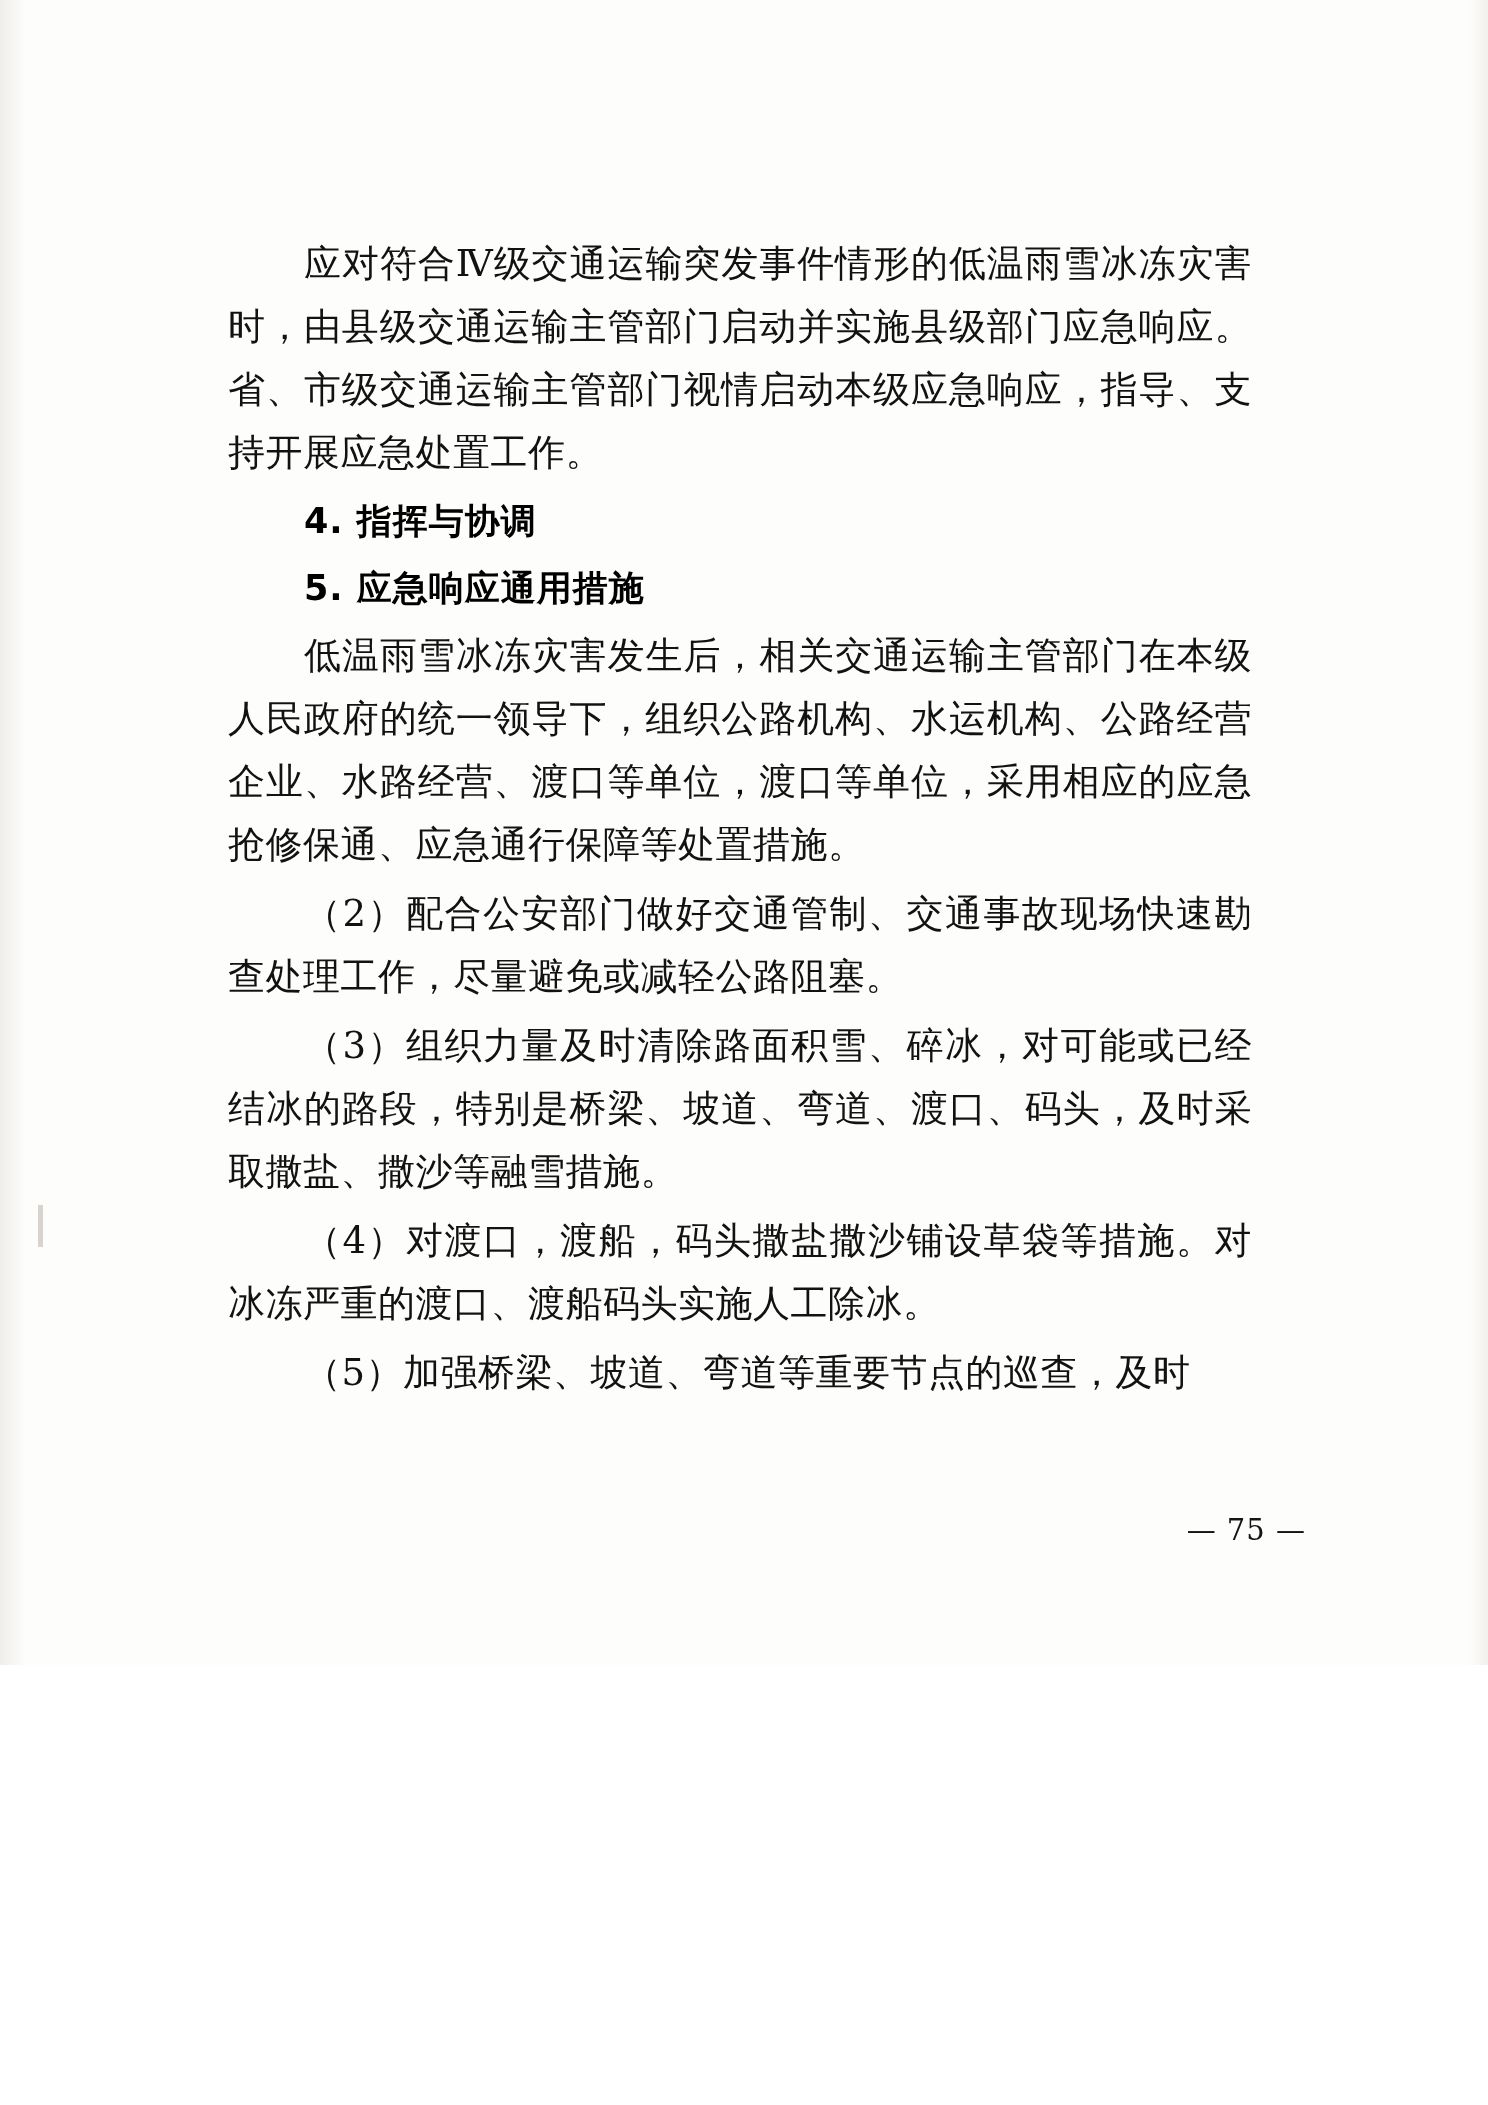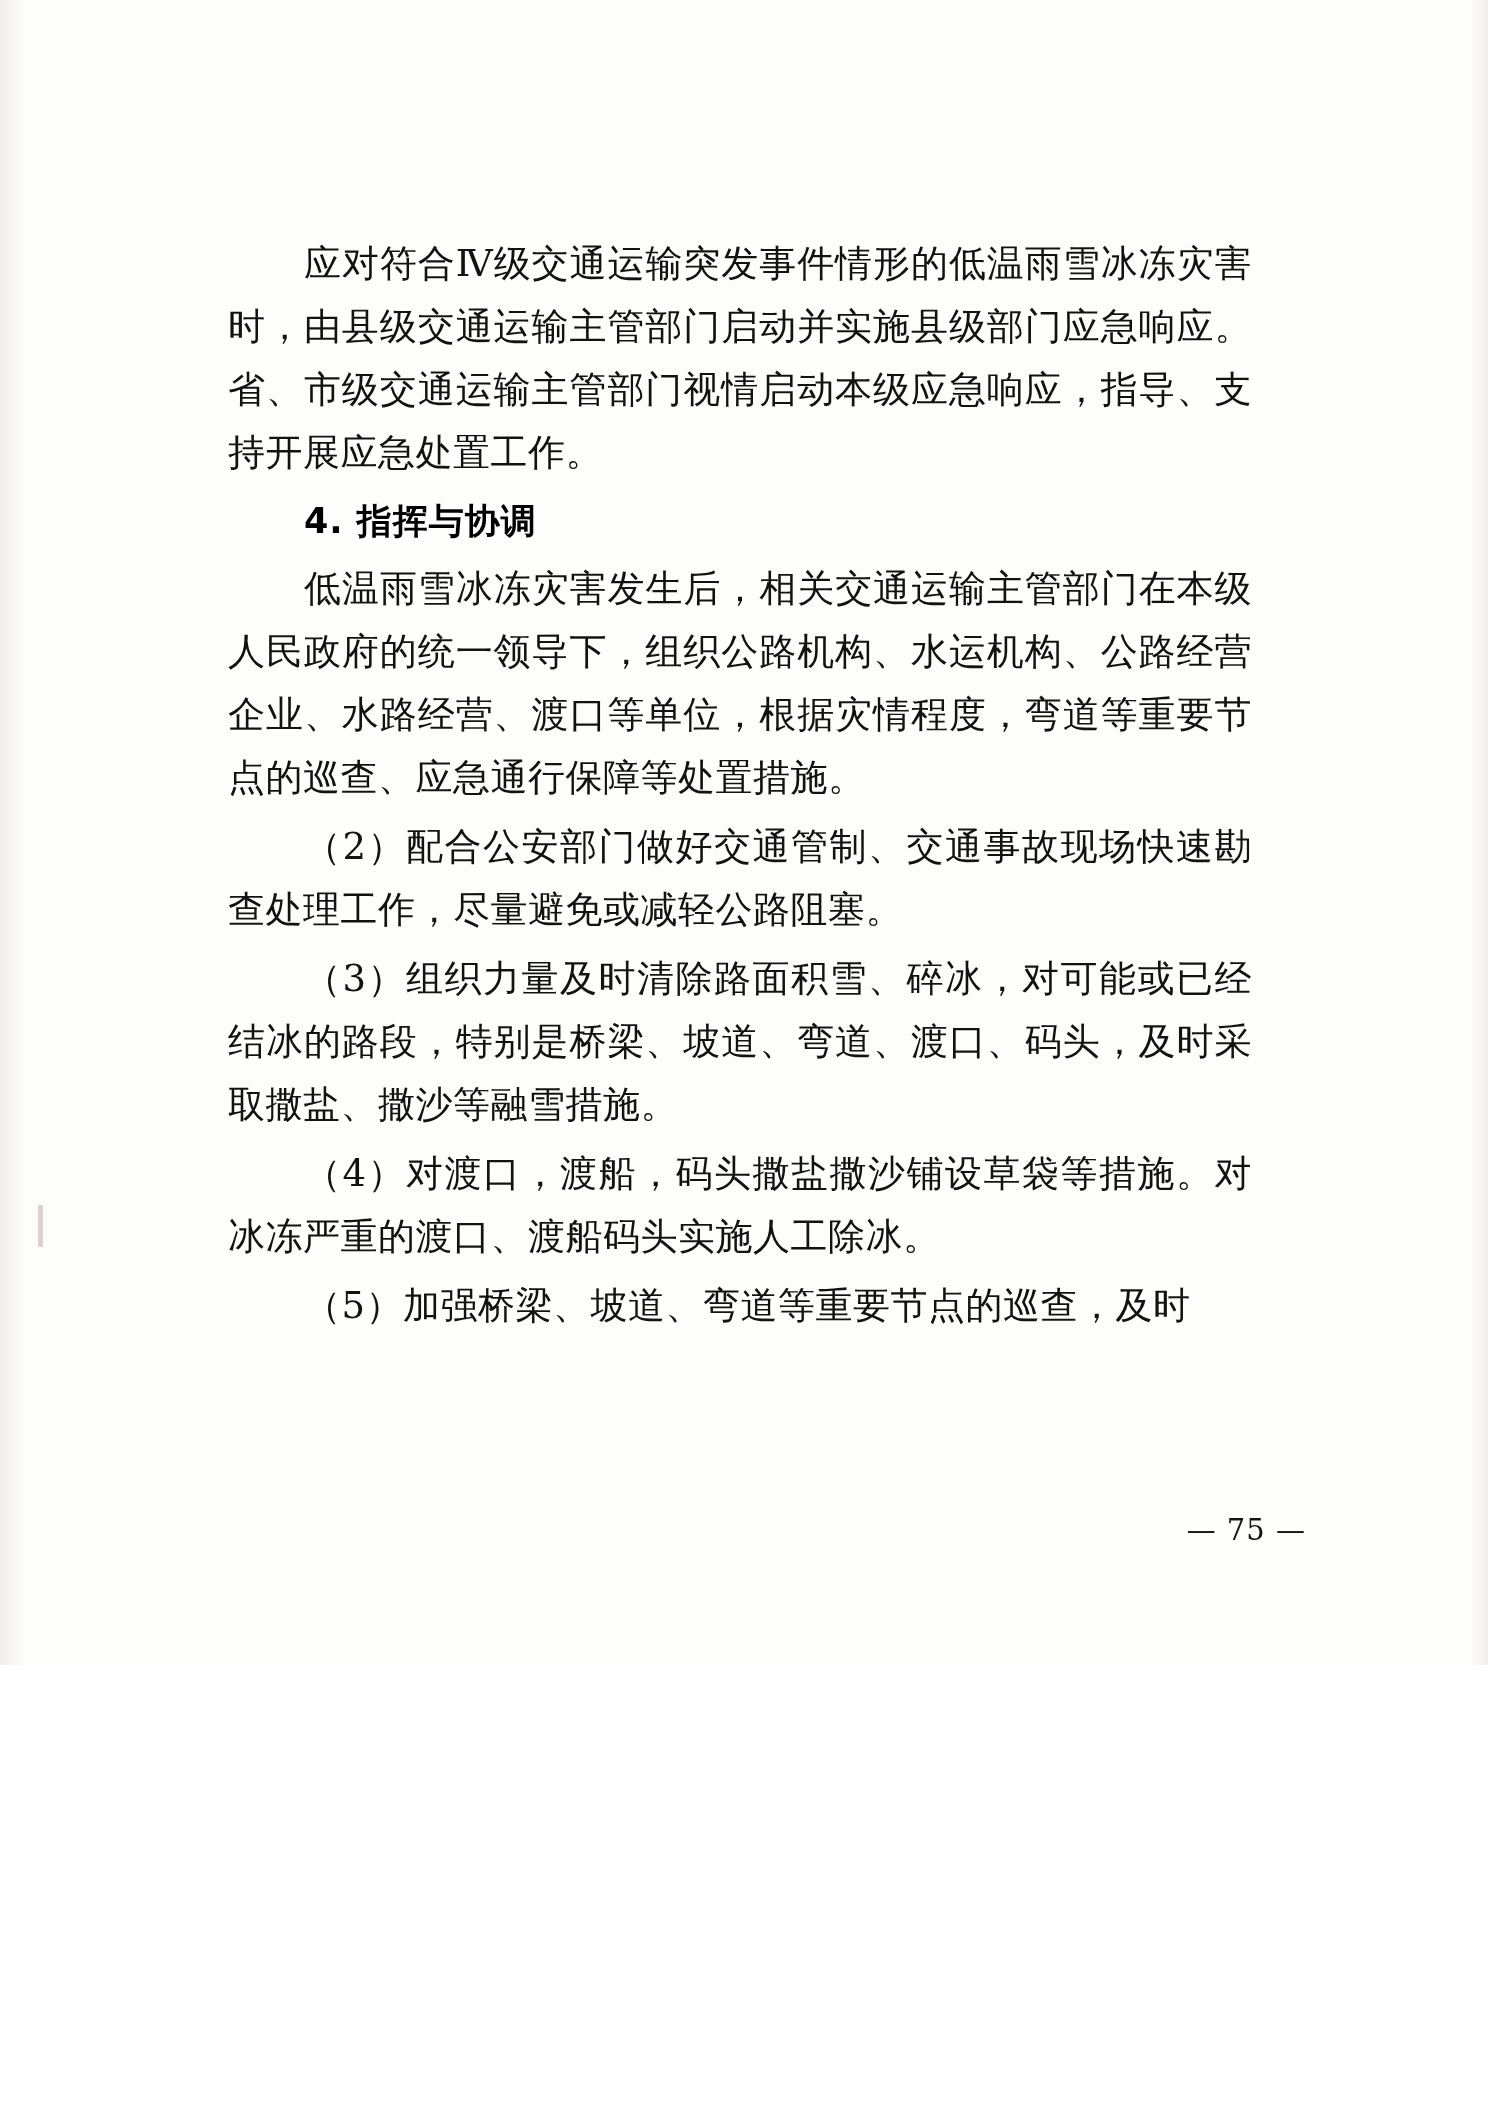"5. 应急响应通用措施" h3.heading { html: none -> <h3>5. 应急响应通用措施</h3> }
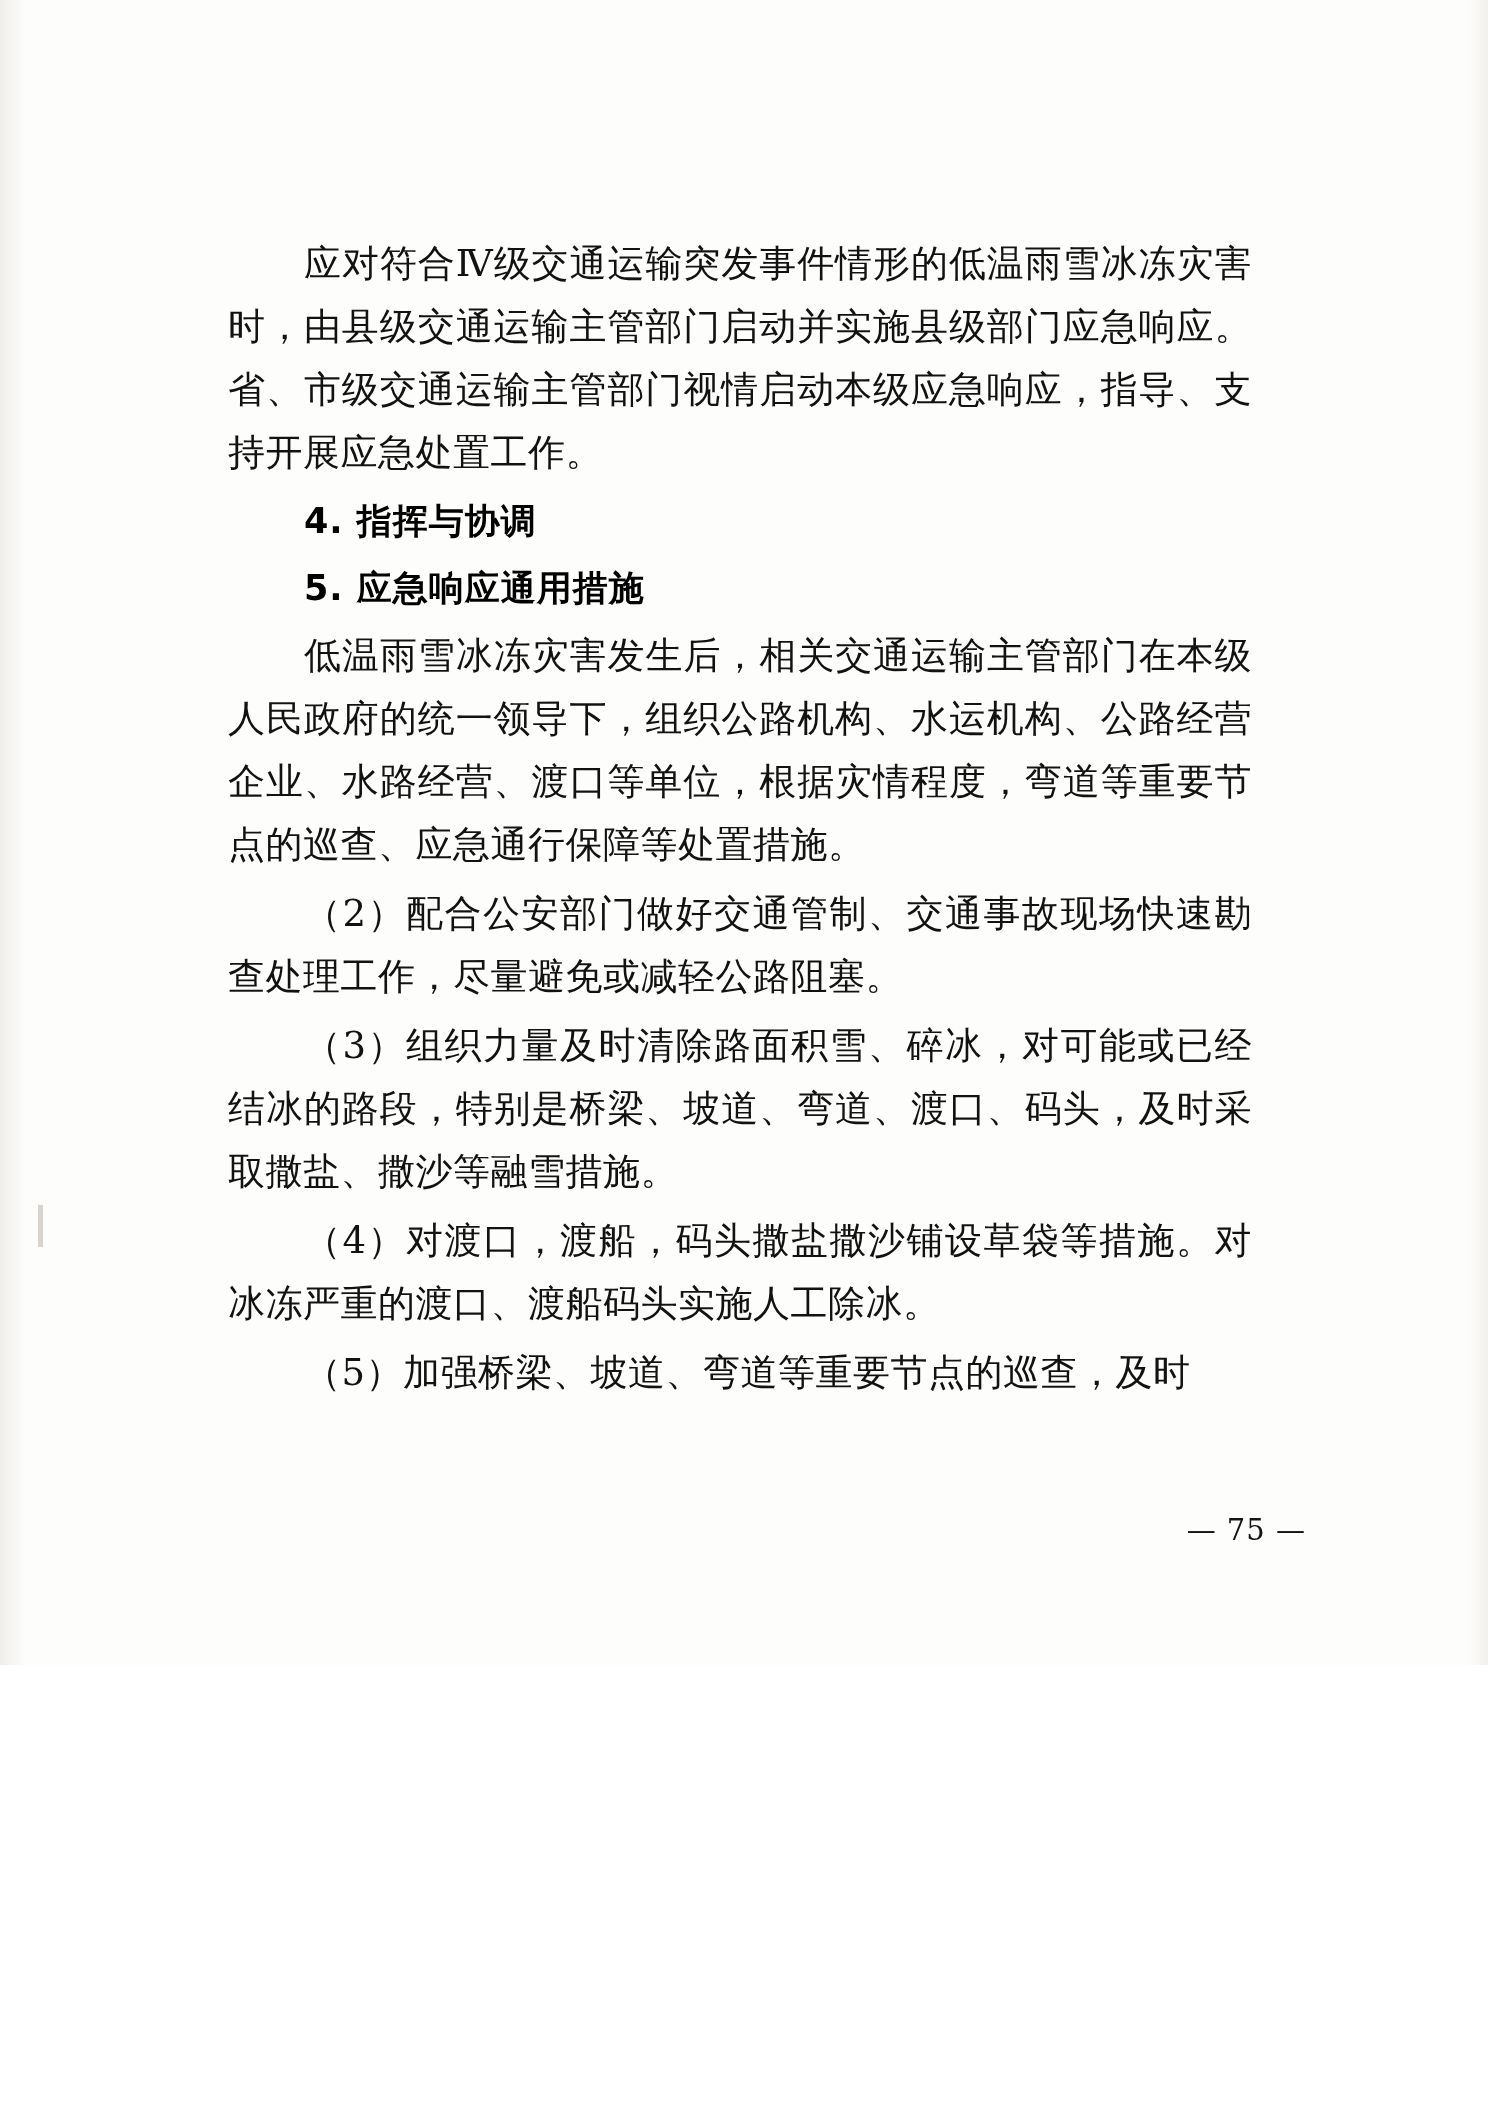"低温雨雪冰冻灾害发生后，相关交通运输主管部门在本级人民政府的统一领导下，组织公路" p.body-text { text: 根据灾情程度，弯道等重要节点的巡查 -> 渡口等单位，采用相应的应急抢修保通 }
